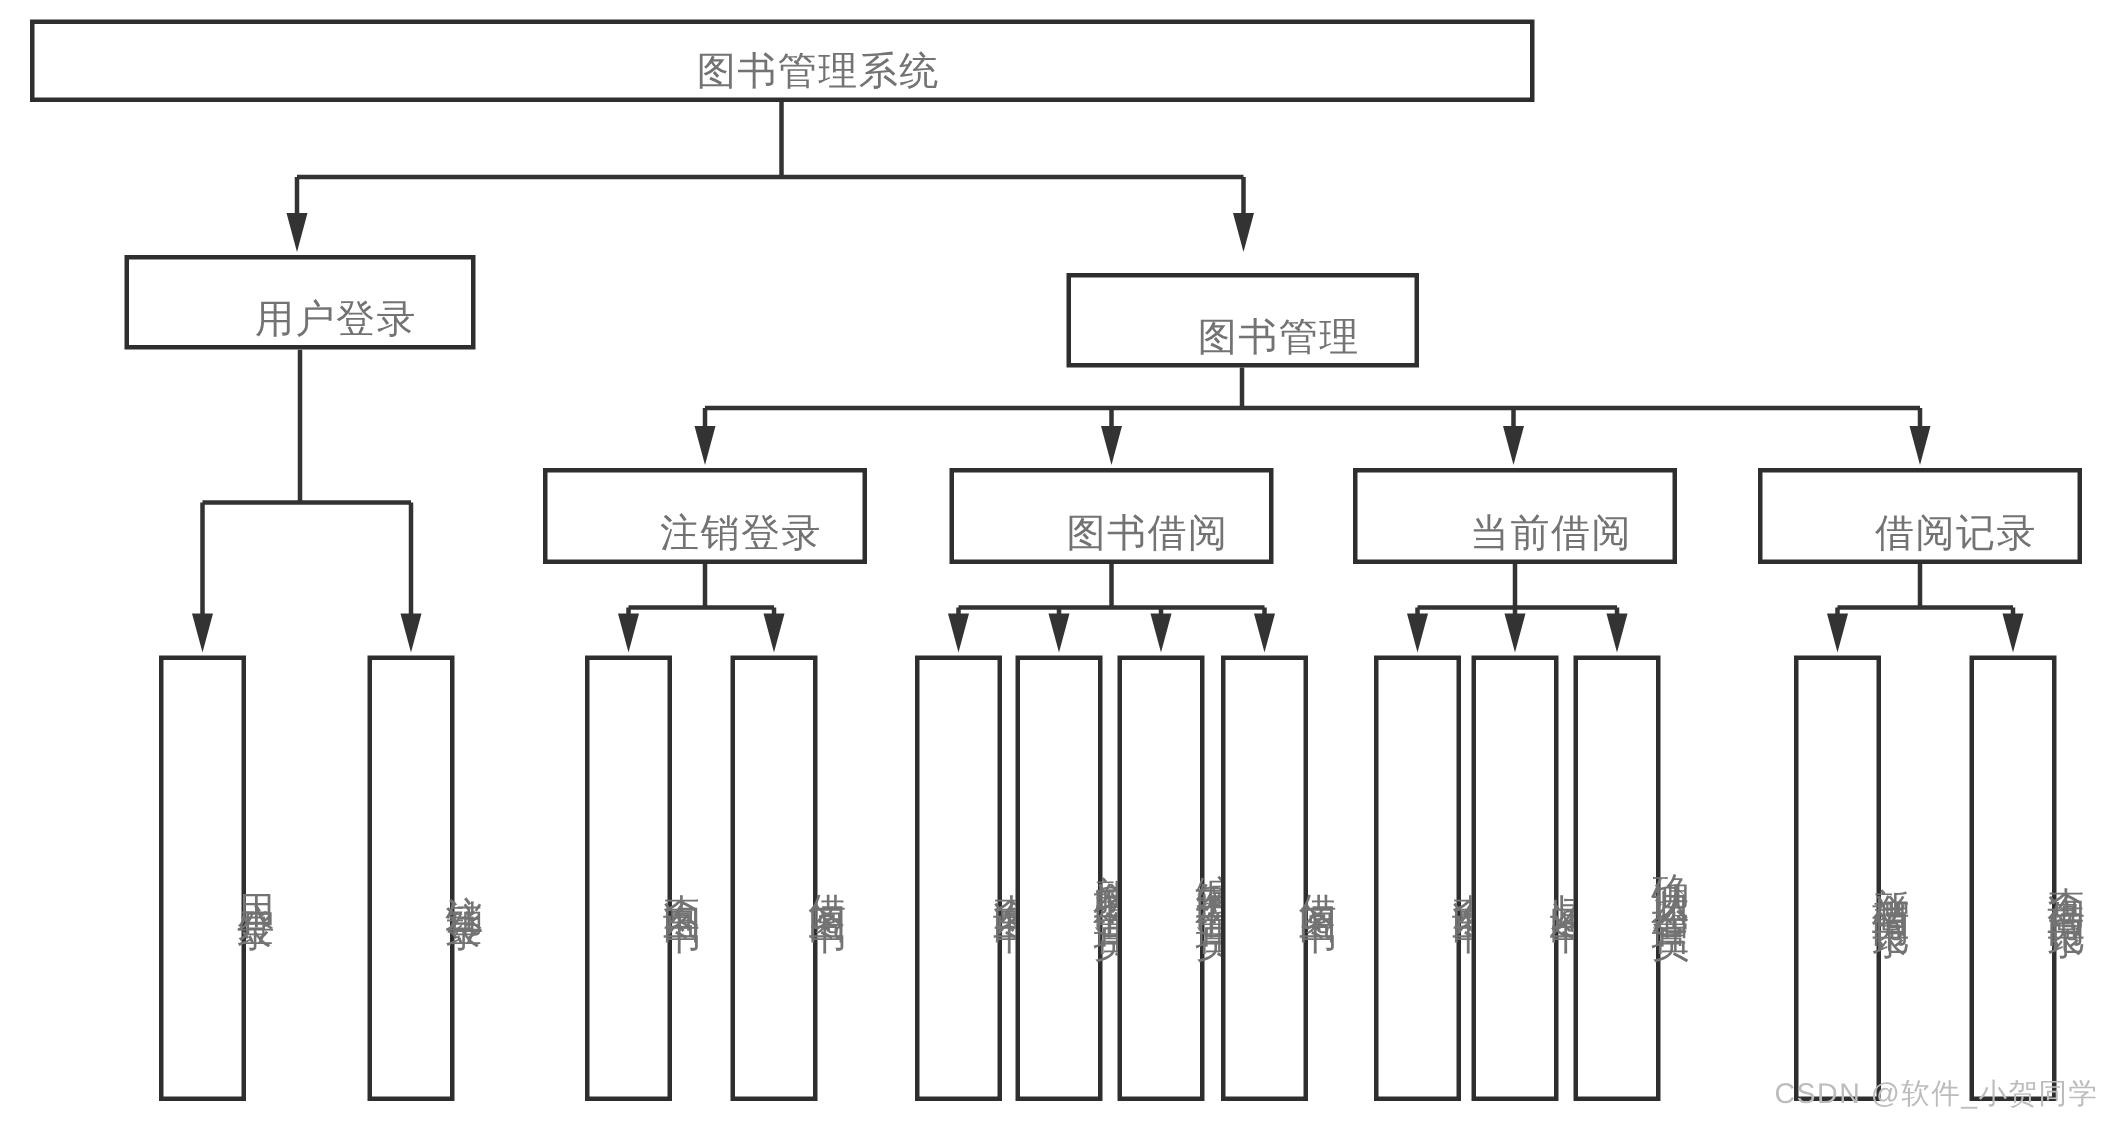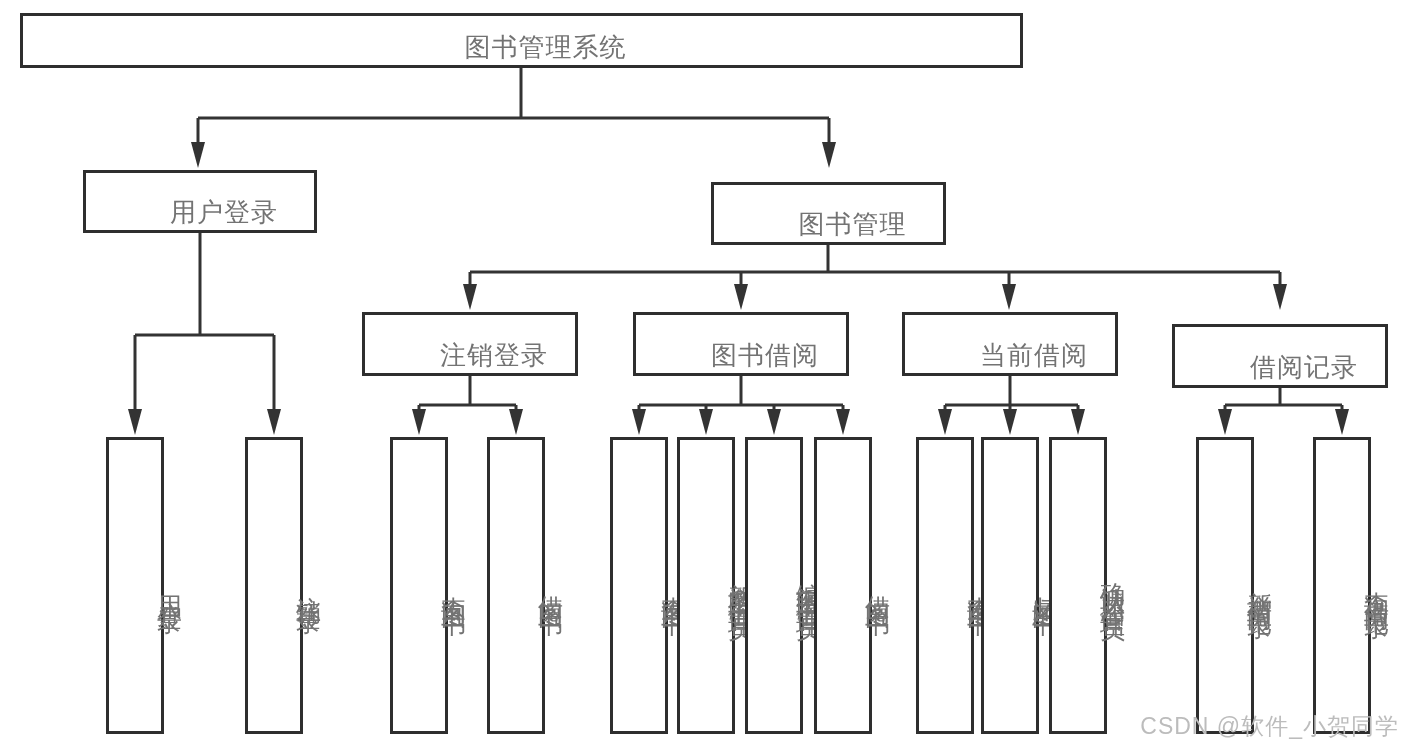"借阅记录" .pos-record { margin-top: 12px -> none }
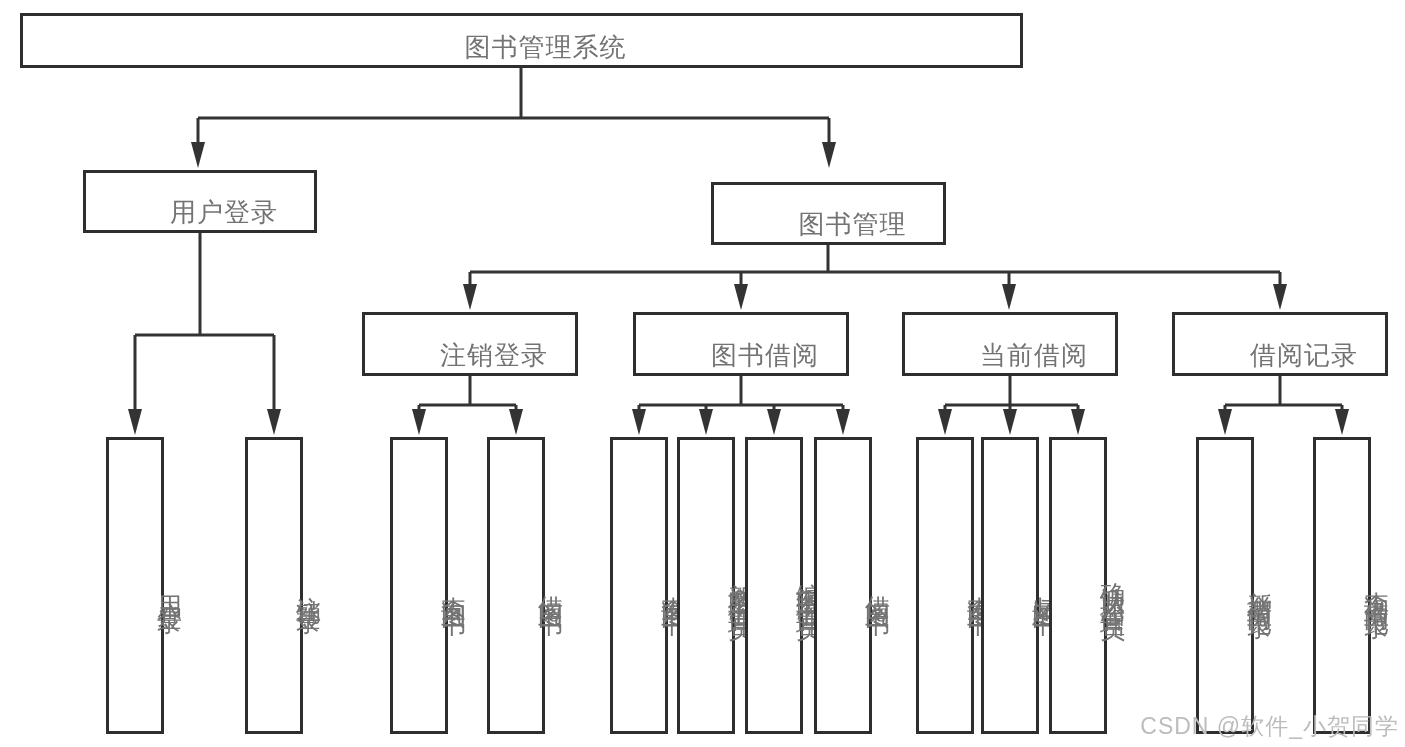"CSDN @软件_小贺同学" .watermark { font-size: 23px -> 19px }
